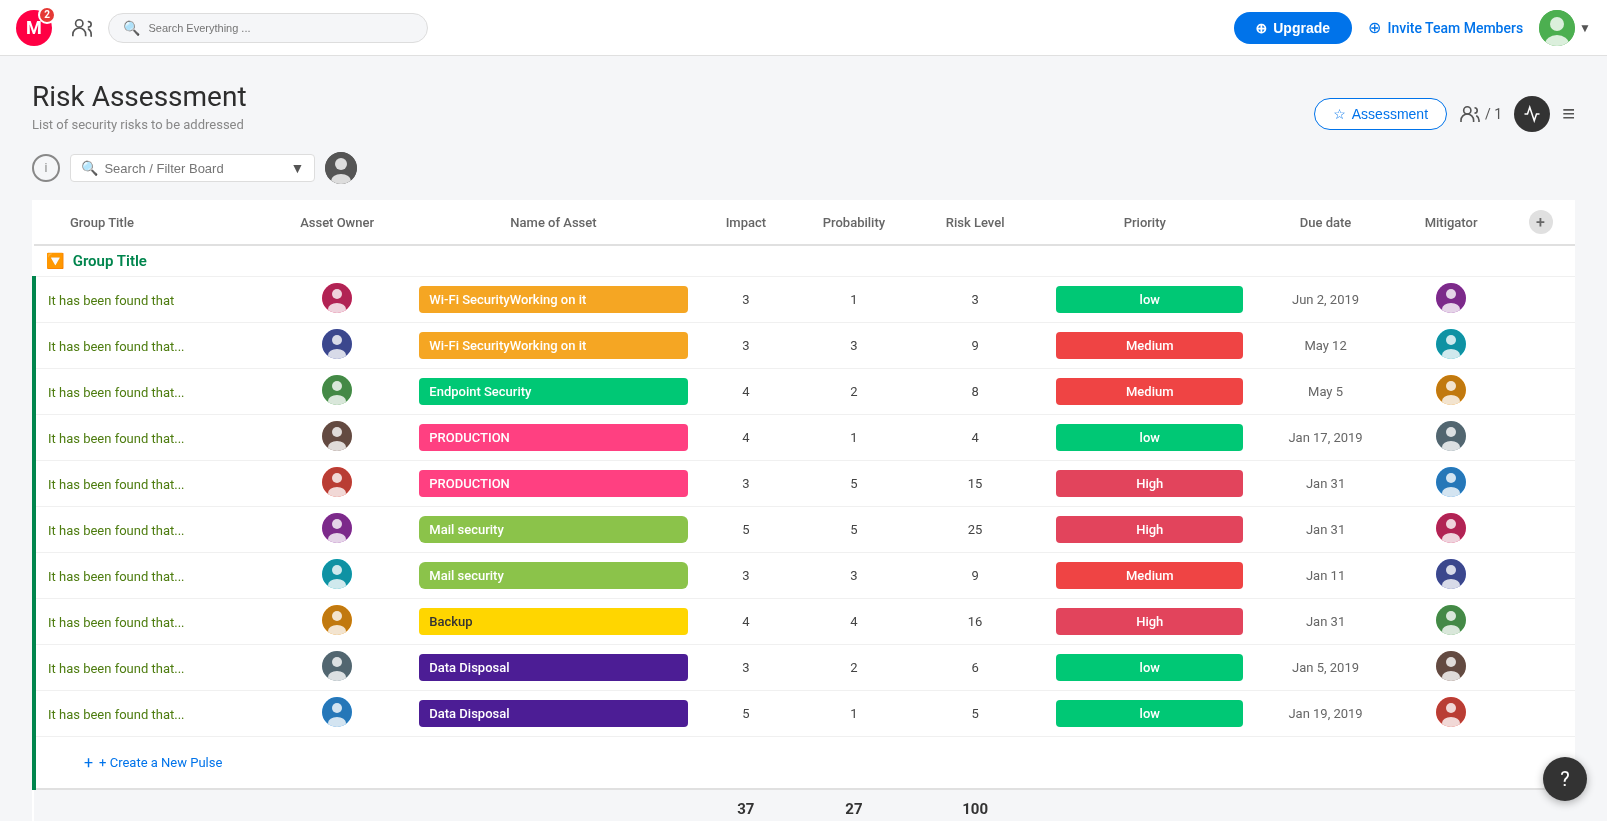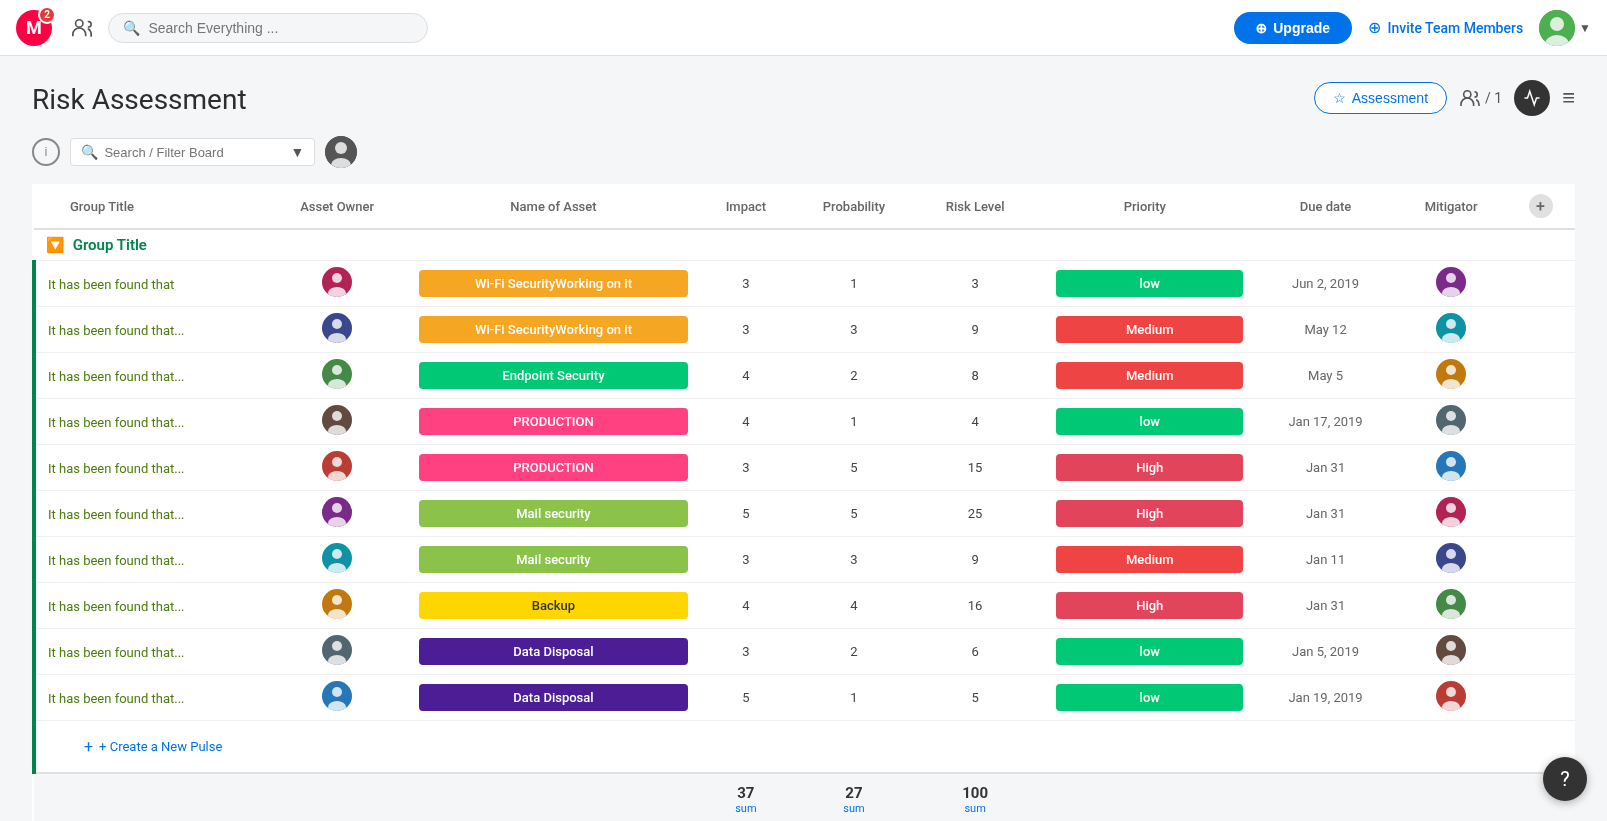"Search Everything ..." .nav-search input { font-size: 14px -> 11px }
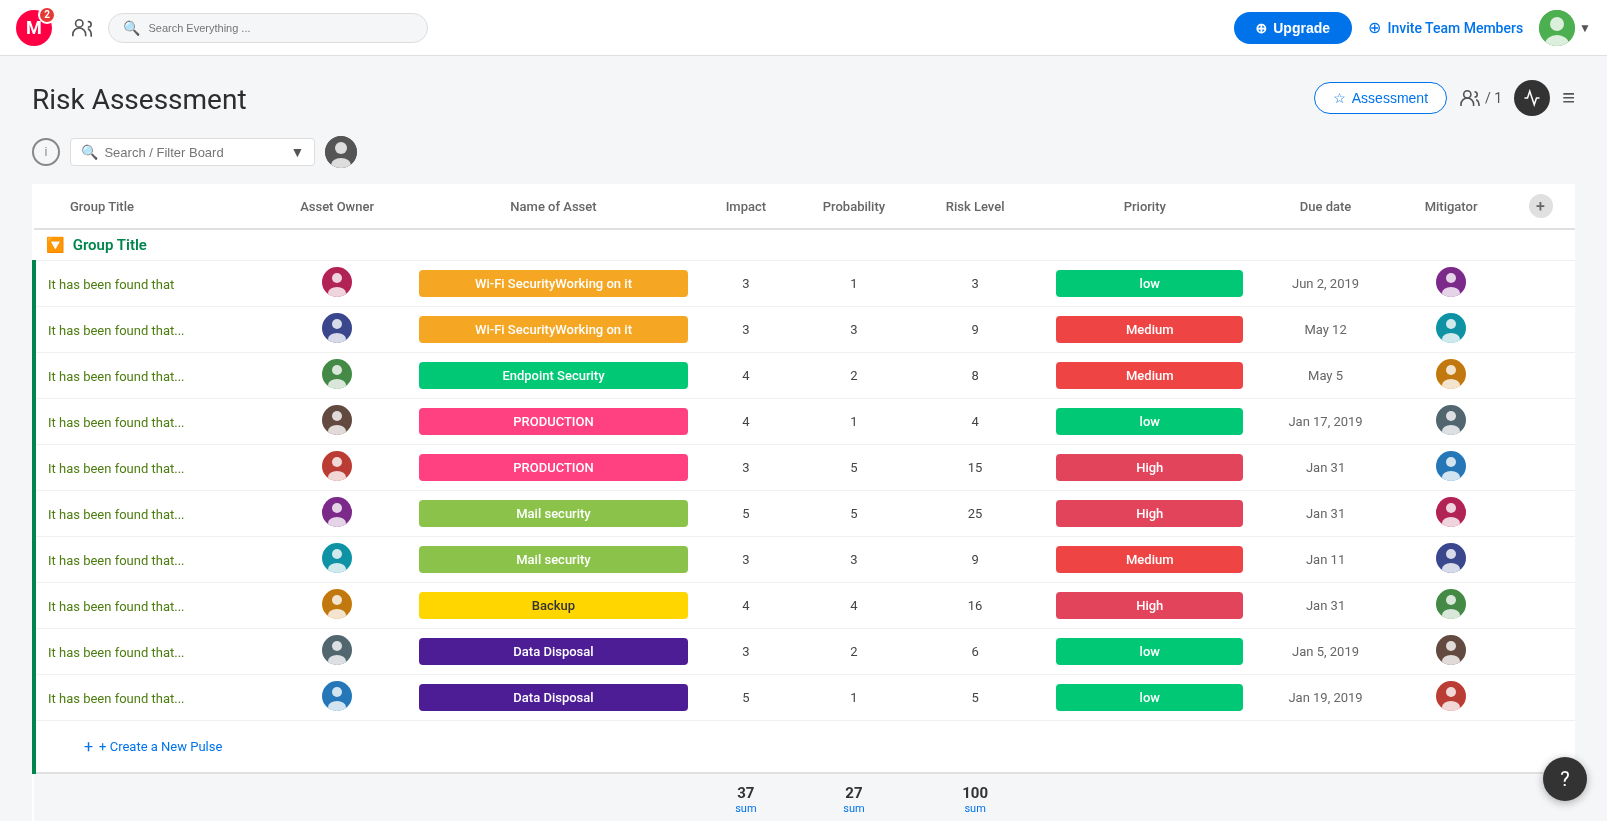"List of security risks to" p.page-subtitle { html: none -> <p>List of security risks to be addressed</p> }
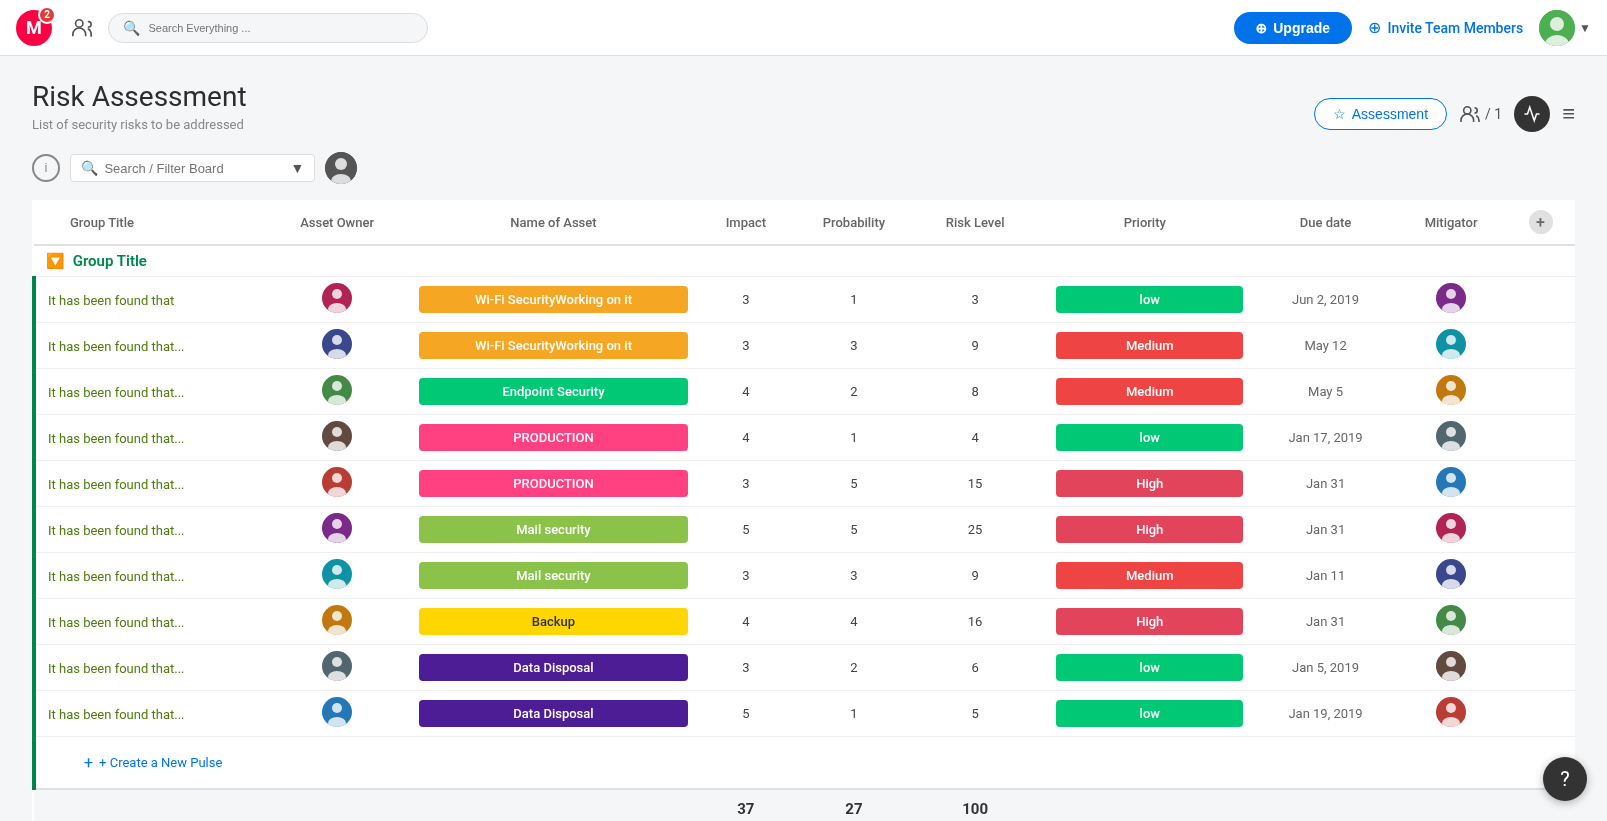"Wi-Fi SecurityWorking on it" .asset-pill { text-align: center -> left }
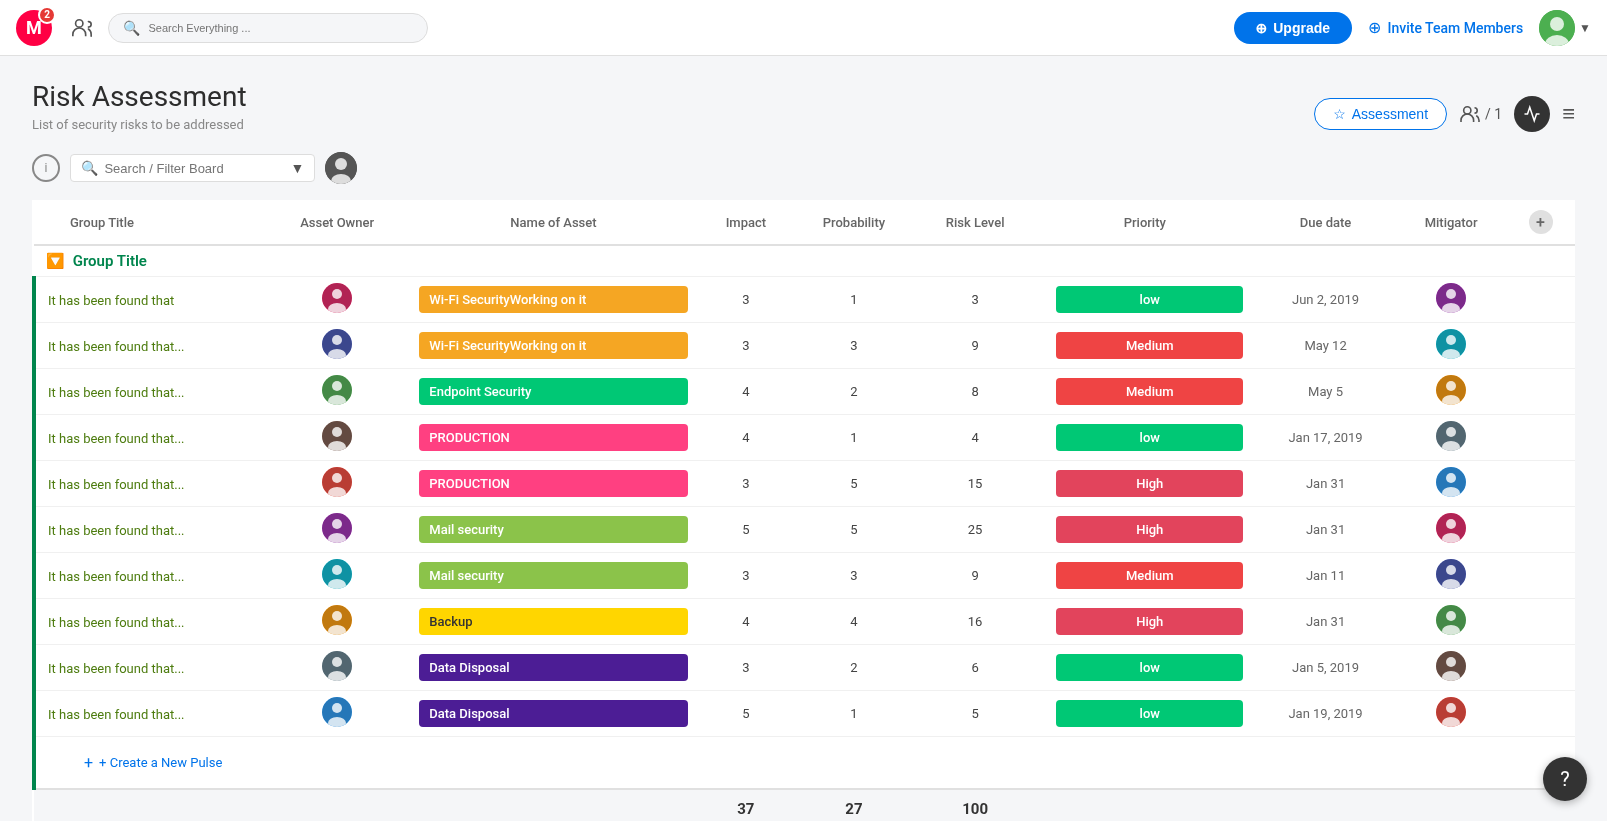"Mail security" .asset-lime { border-radius: none -> 6px }
